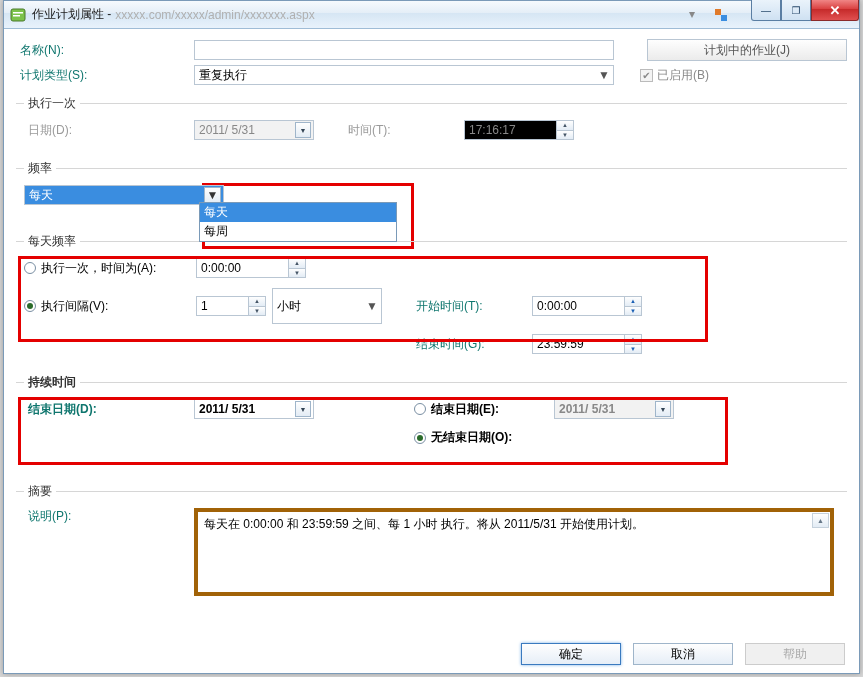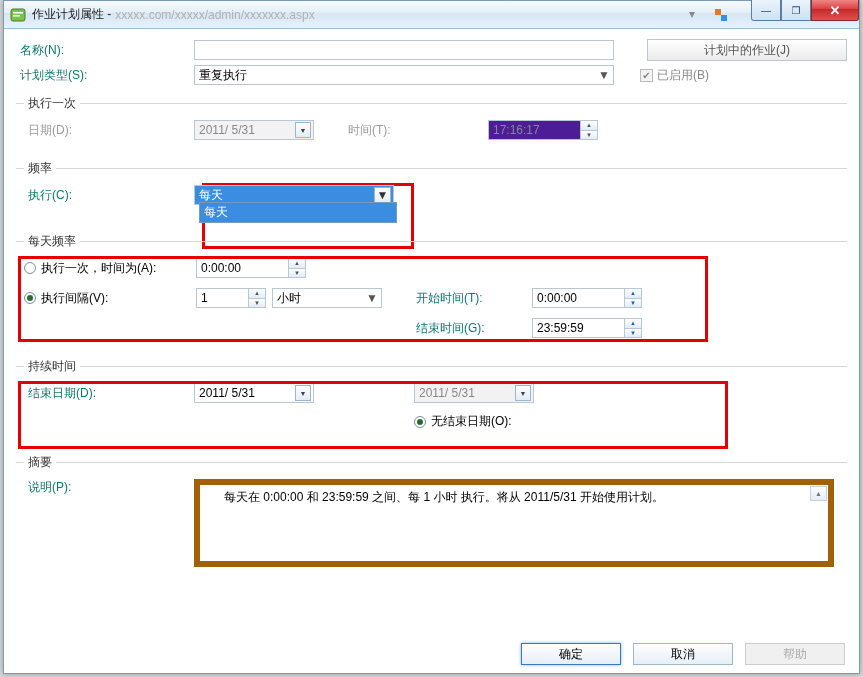"17:16:17" .time-input.dis { background: #4c1d95 -> #000000; margin-left: 24px -> none }
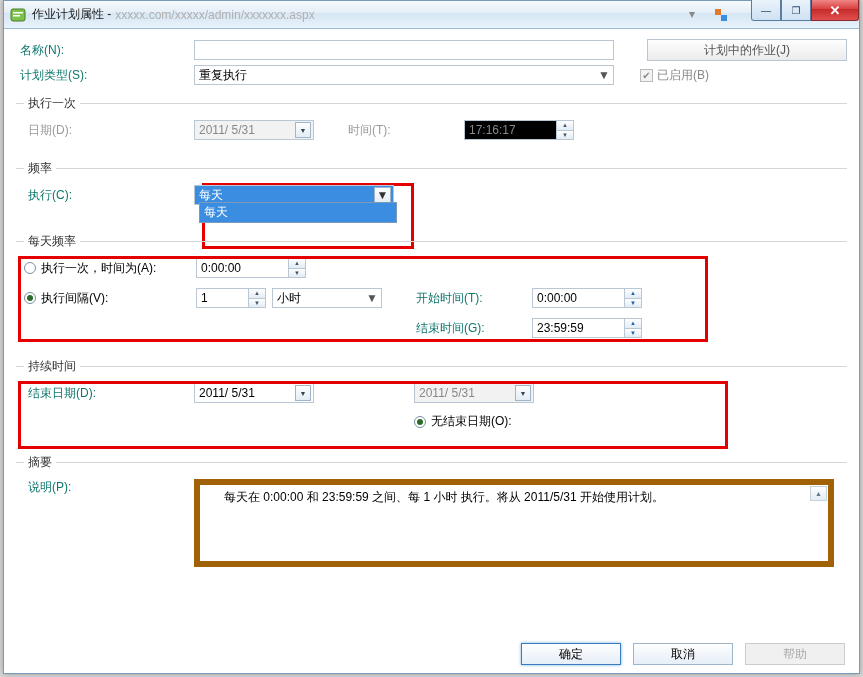"执行(C):" div.label { html: <div>执行(C):</div> -> none }
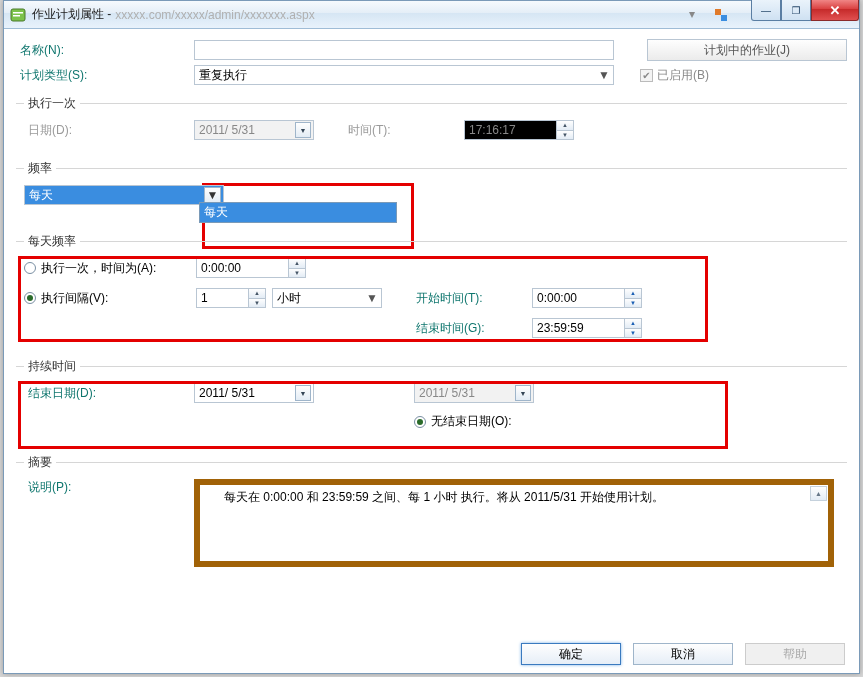"每周" div.opt { html: none -> <div>每周</div> }
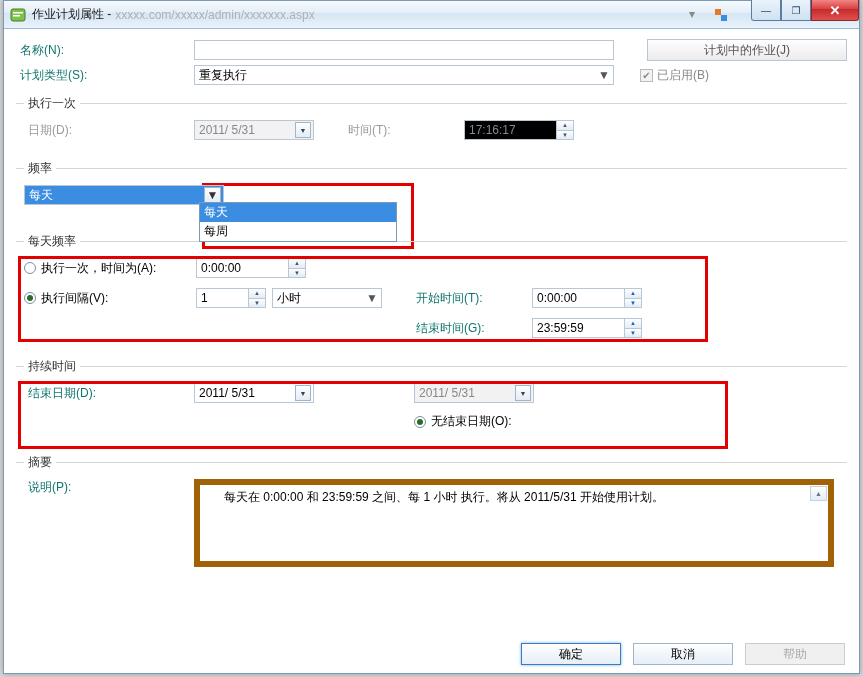"小时" .daily-row .mini-select { height: 20px -> 36px }
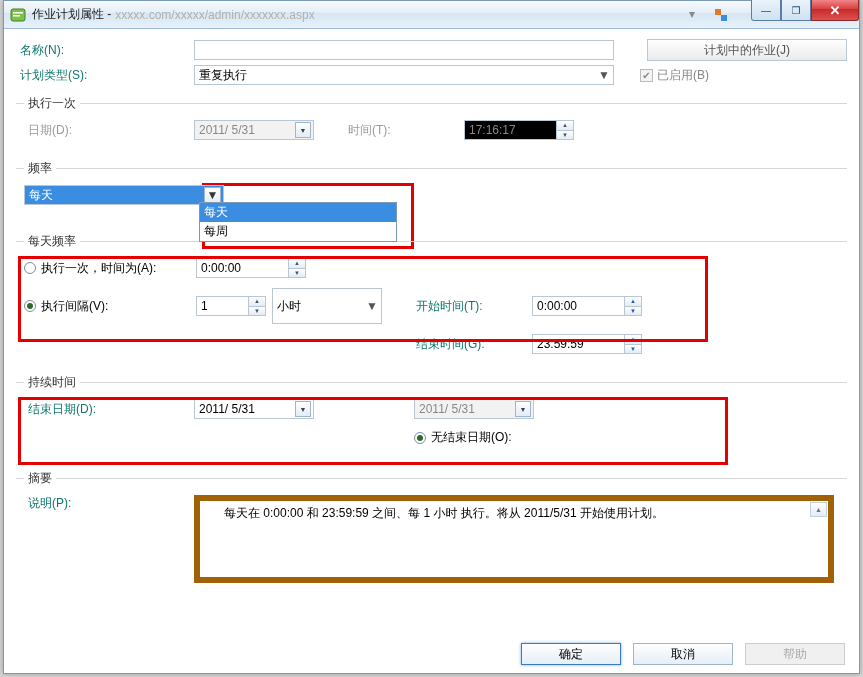"持续时间" fieldset { font-weight: none -> bold }
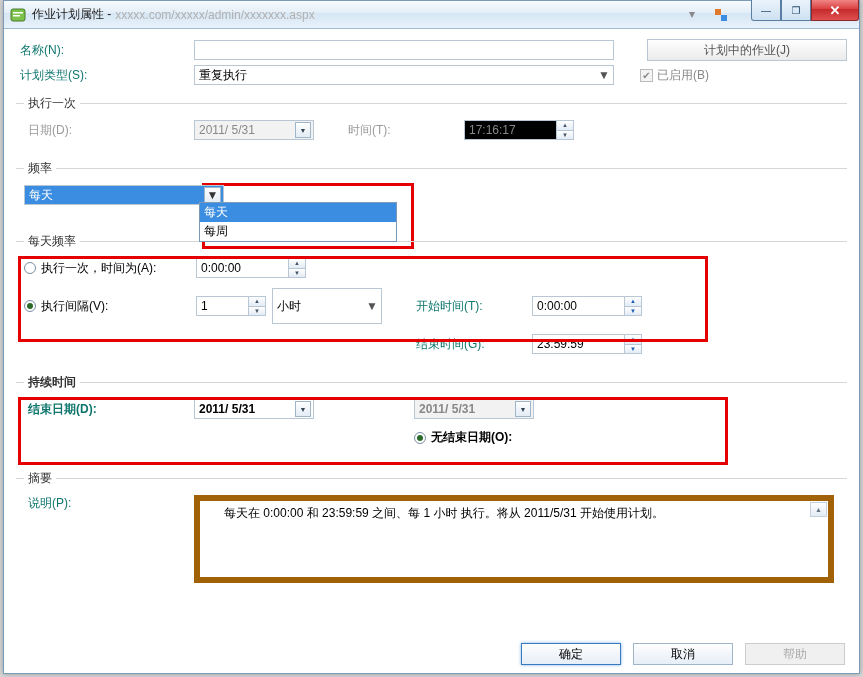"结束日期(E):" label.radio { html: none -> <label> <span></span> <span>结束日期(E):</span> </label> }
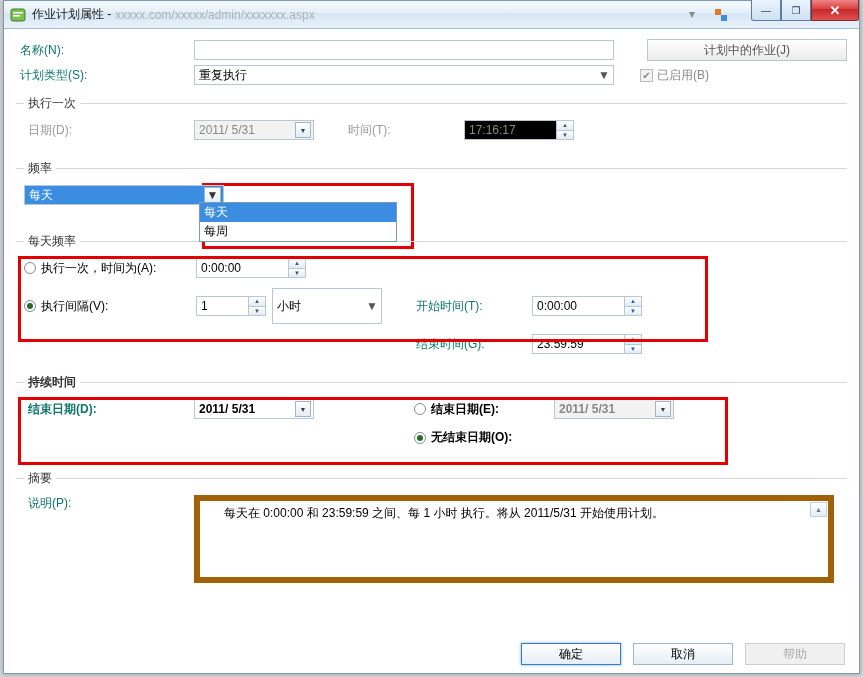"无结束日期(O):" div.row { margin-bottom: 0 -> 13px }
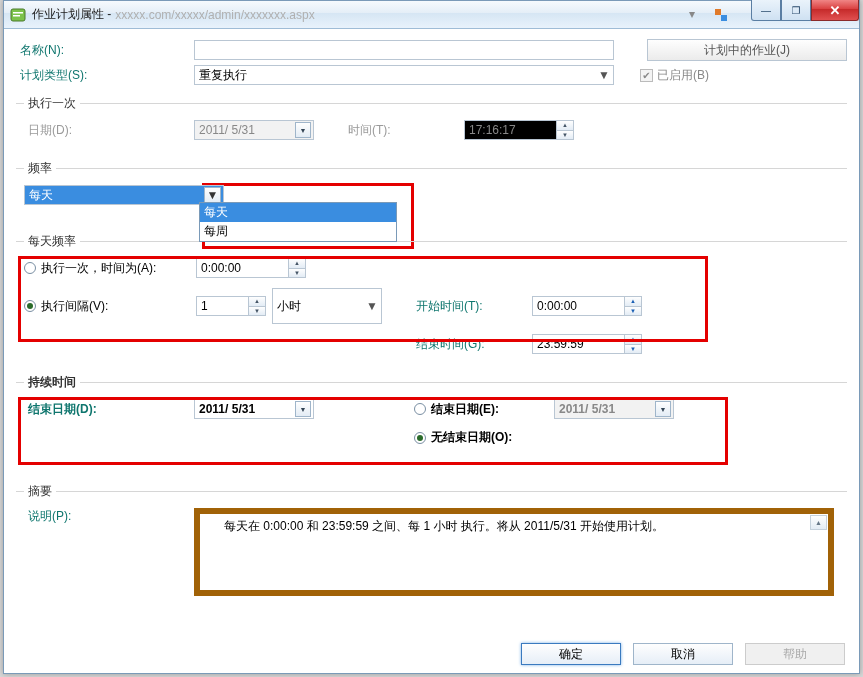"每天在 0:00:00 和 23:59:59 之间、每" .summary { border: 6px solid #a16207 -> 4px solid #a16207; padding: 4px 24px -> 4px 6px }
